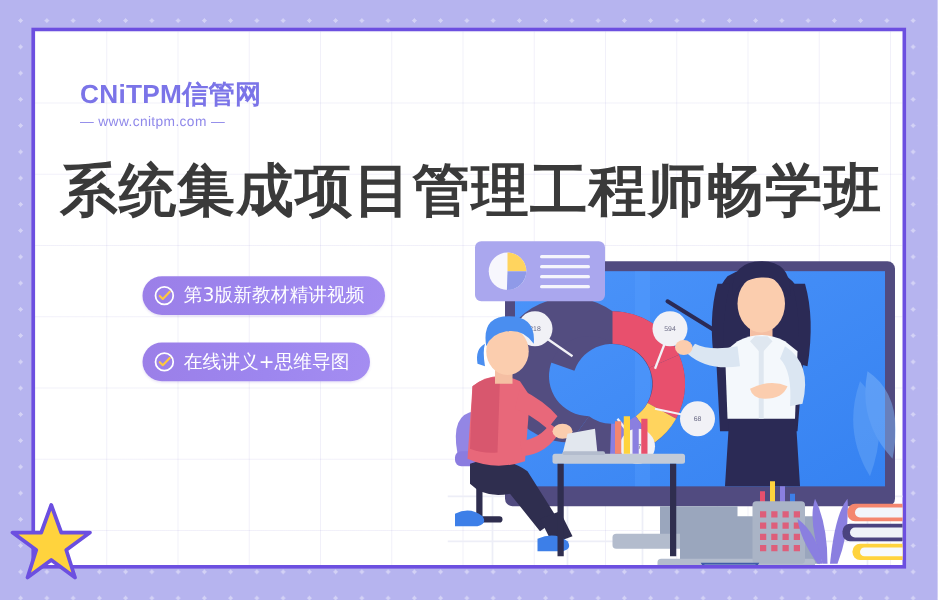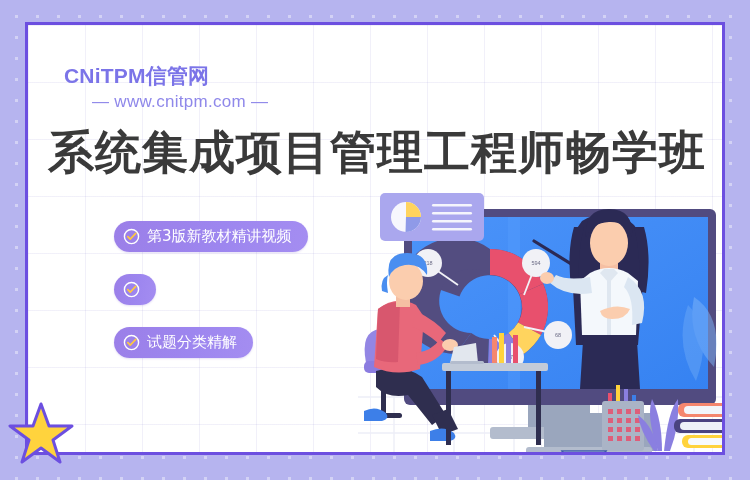"— www.cnitpm.com —" .logo-url { font-size: 17px -> 11px; margin-left: 28px -> none }
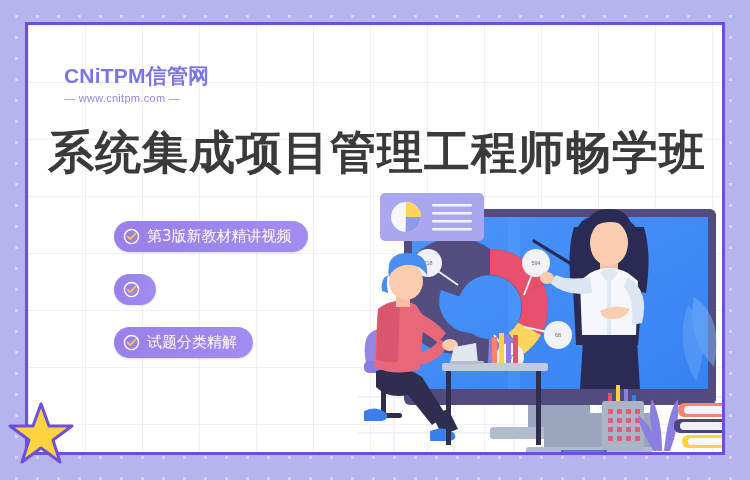"在线讲义+思维导图" span.pill-label { html: none -> <span>在线讲义+思维导图</span> }
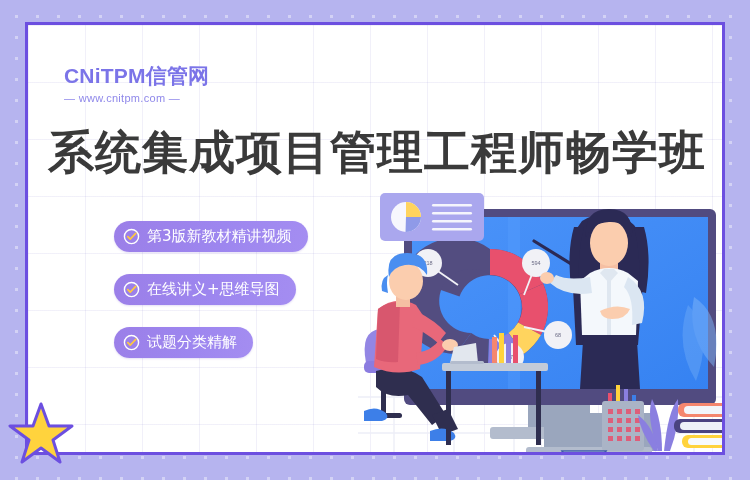"试题分类精解" div.pill { html: <div> <span> <svg> <circle></circle> <path></path> </svg> </span> <span>试题分类精解</span> </div> -> none }
